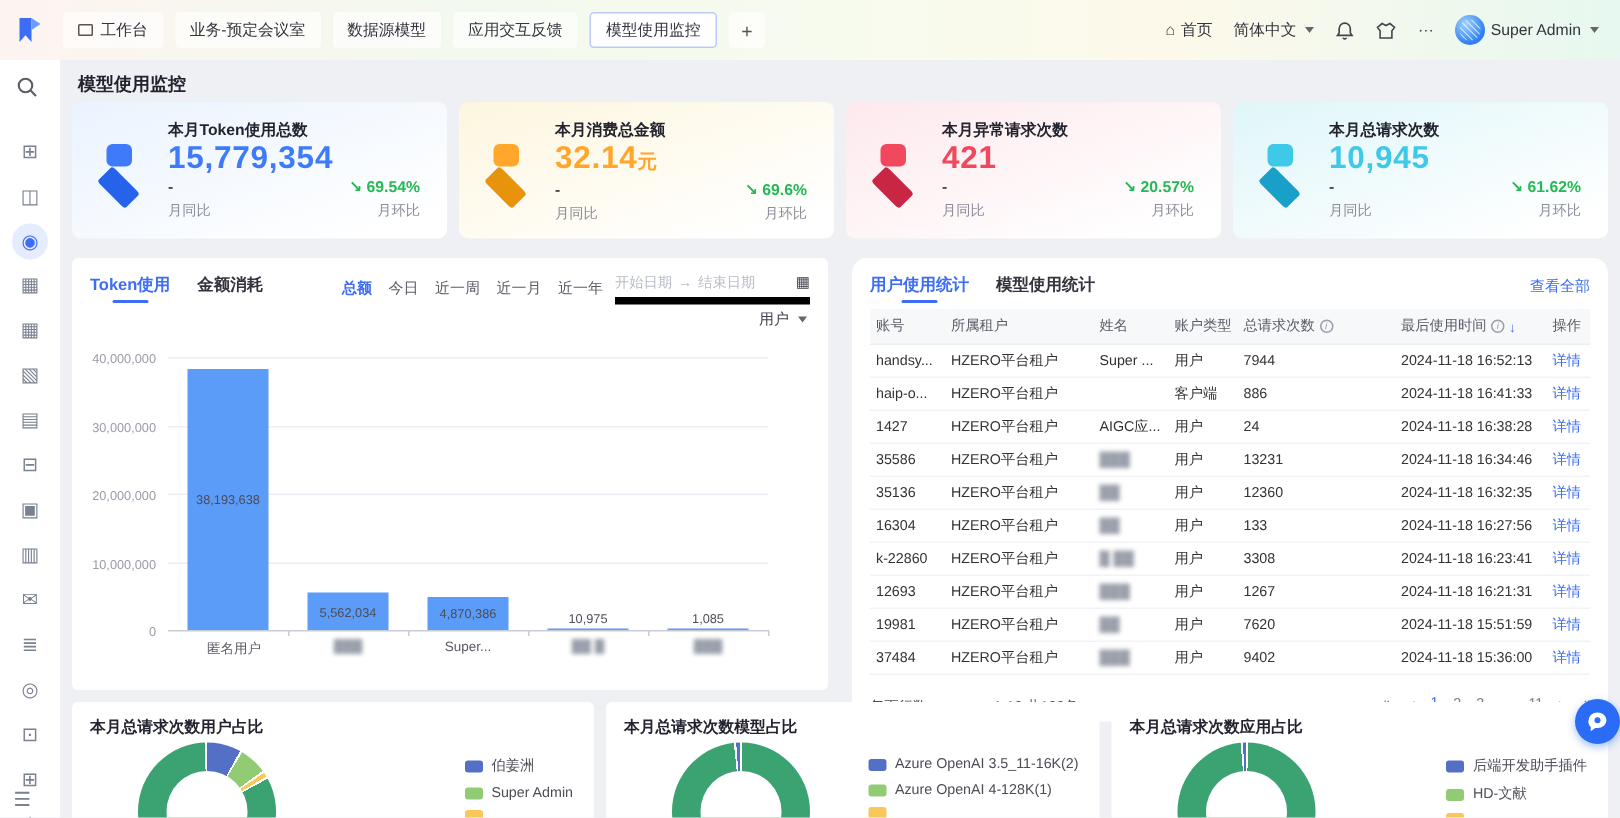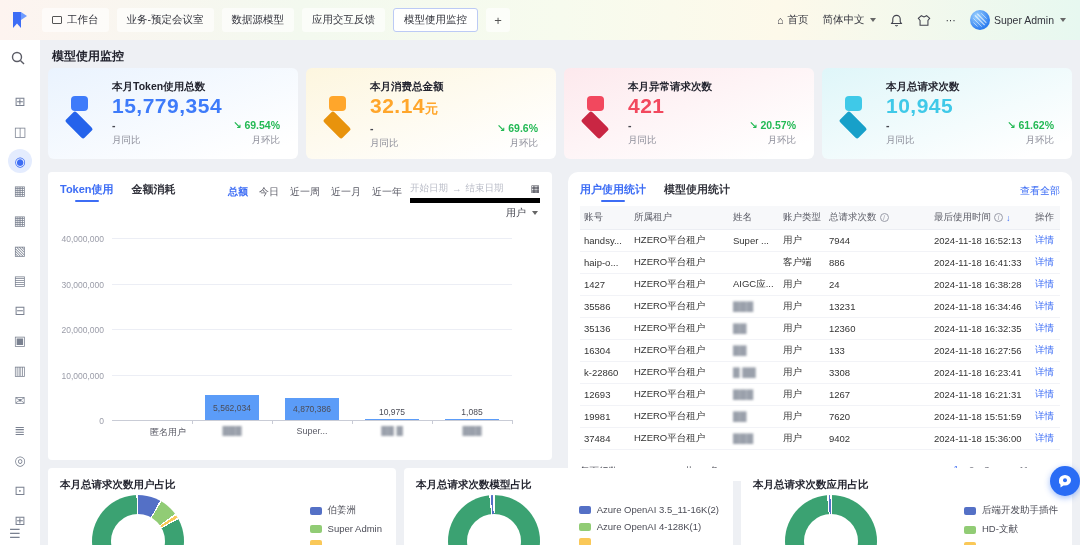"38,193,638" div.slot { html: none -> <div> <div></div> <div>38,193,638</div> </div> }
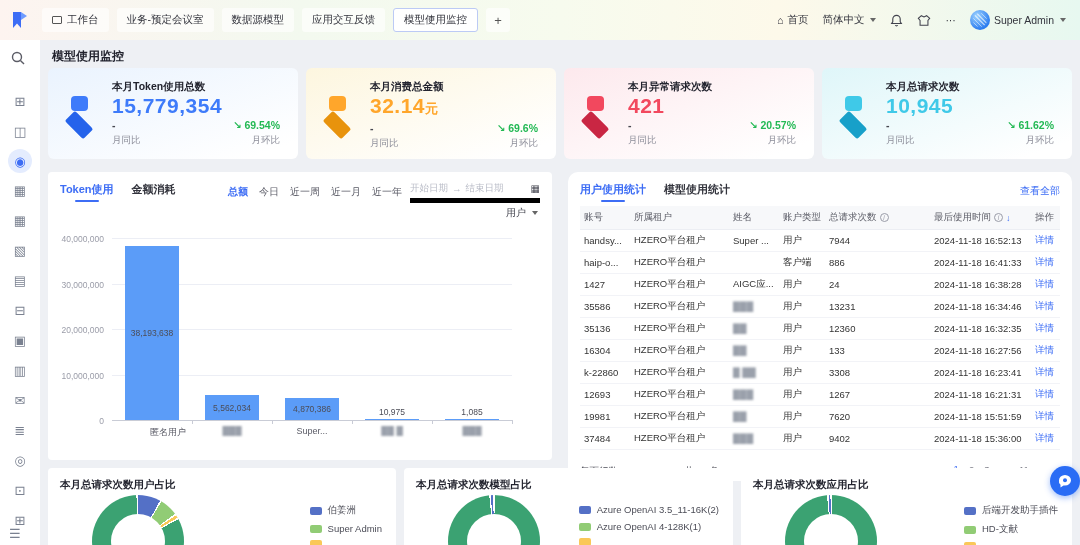"匿名用户" div.xlabel { left: 16px -> 4px }
